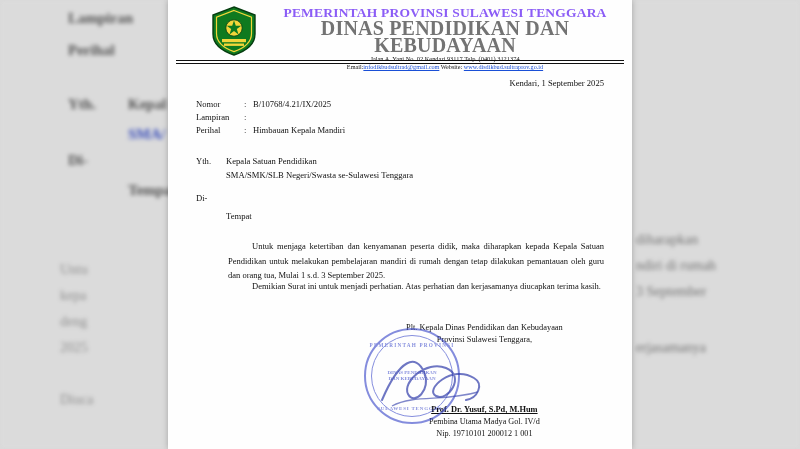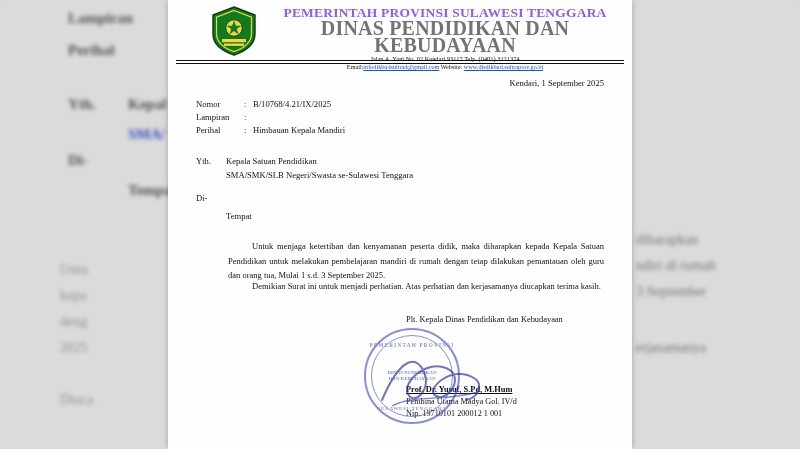"Plt. Kepala Dinas Pendidikan dan" .sign { text-align: none -> center; top: 252px -> 260px }
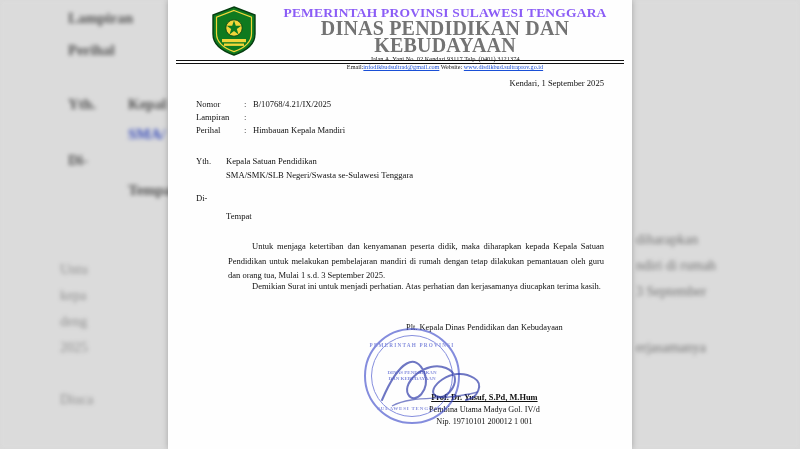"Provinsi Sulawesi Tenggara," div { html: none -> <div>Provinsi Sulawesi Tenggara,</div> }
